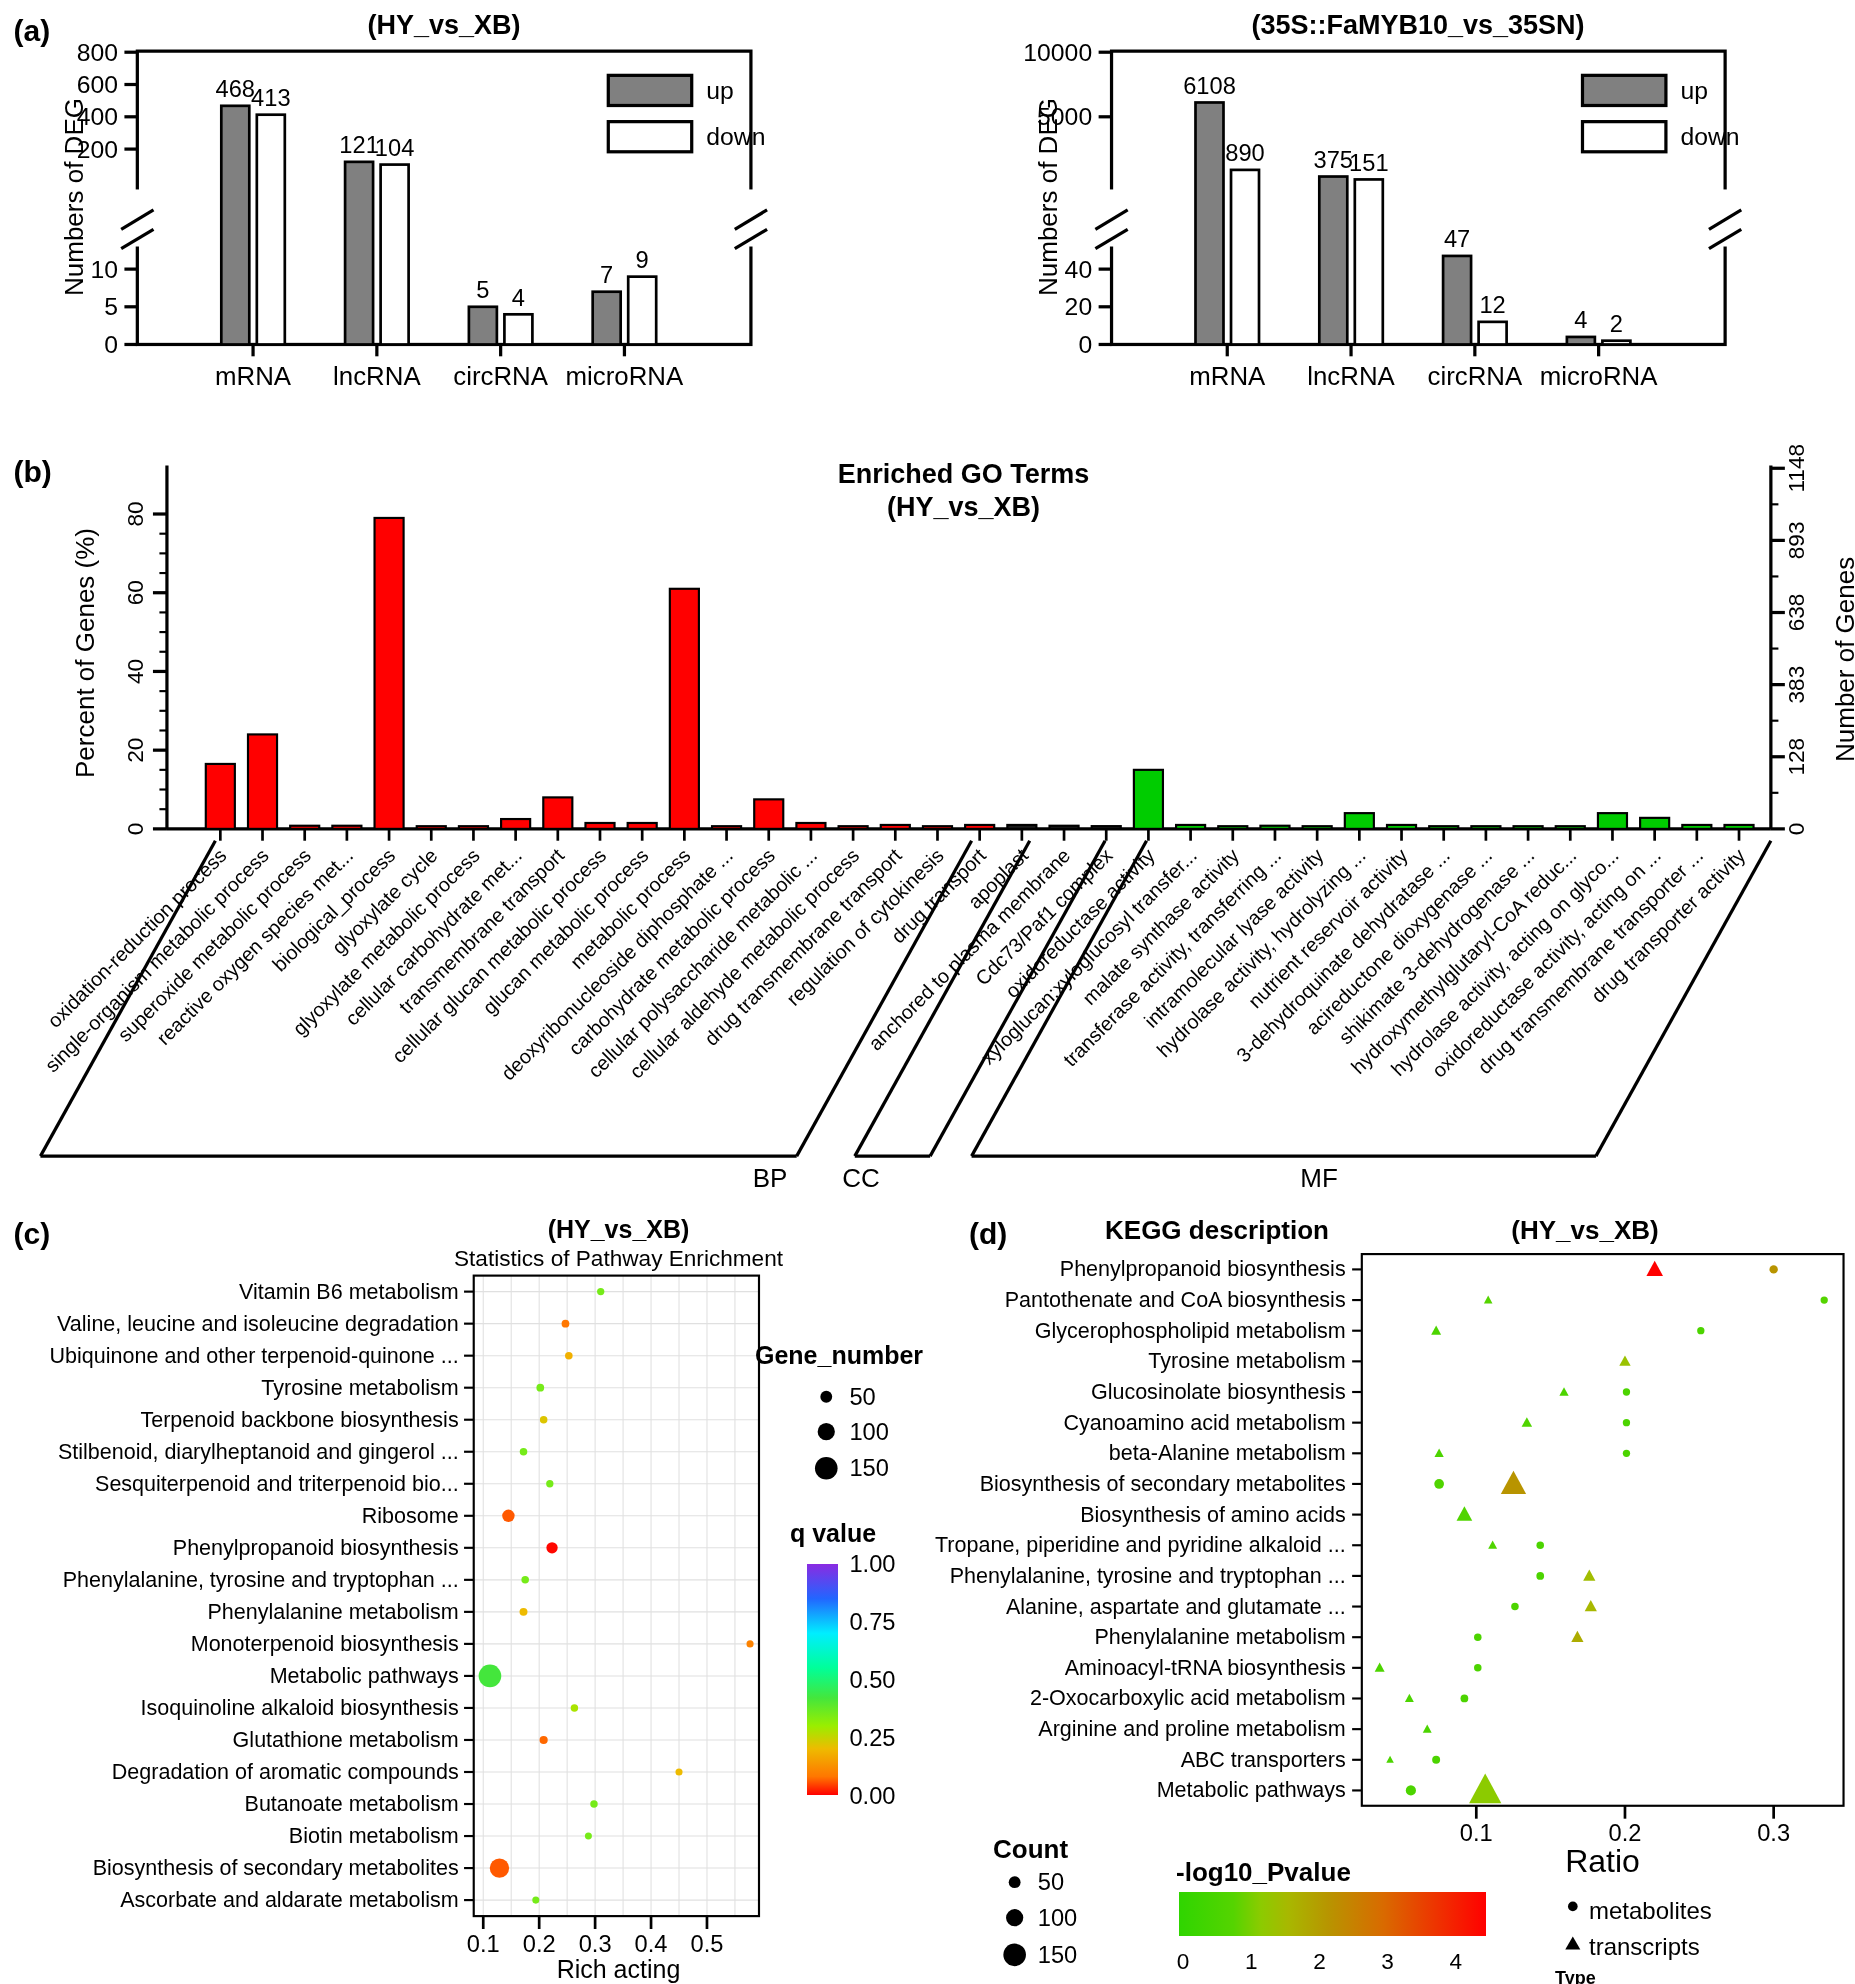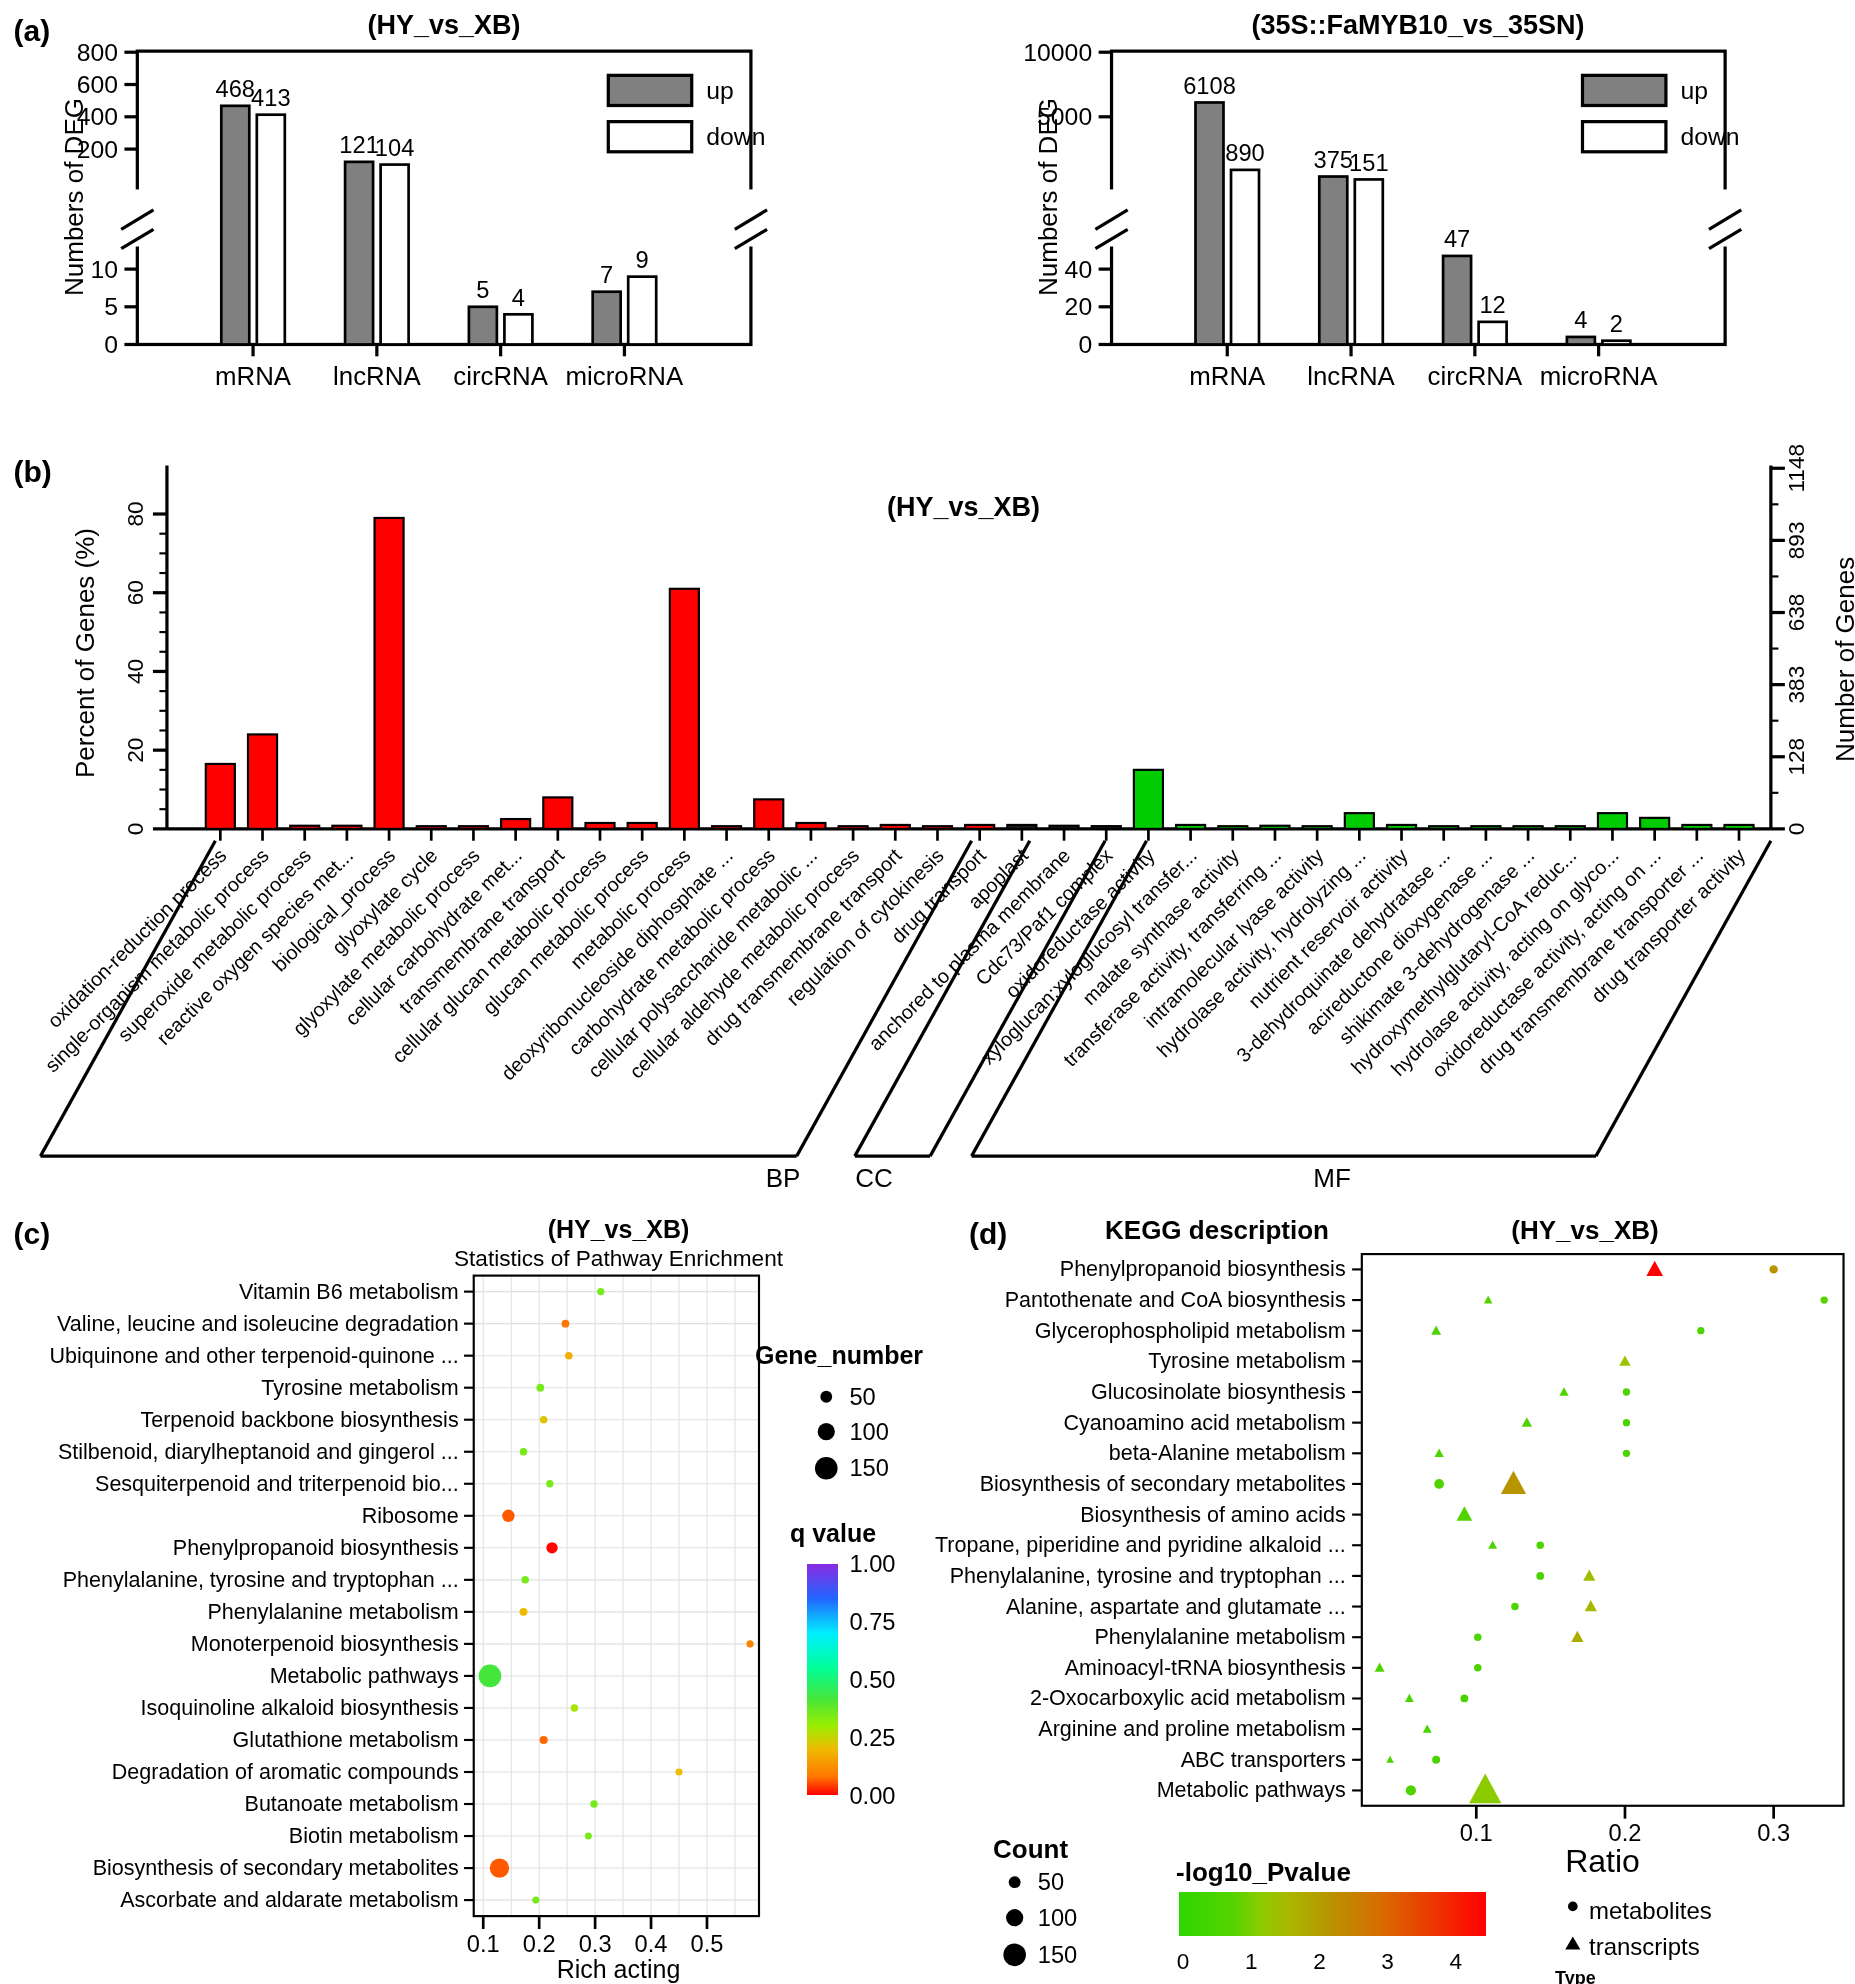"Enriched GO Terms" div.abs { html: none -> <div>Enriched GO Terms</div> }
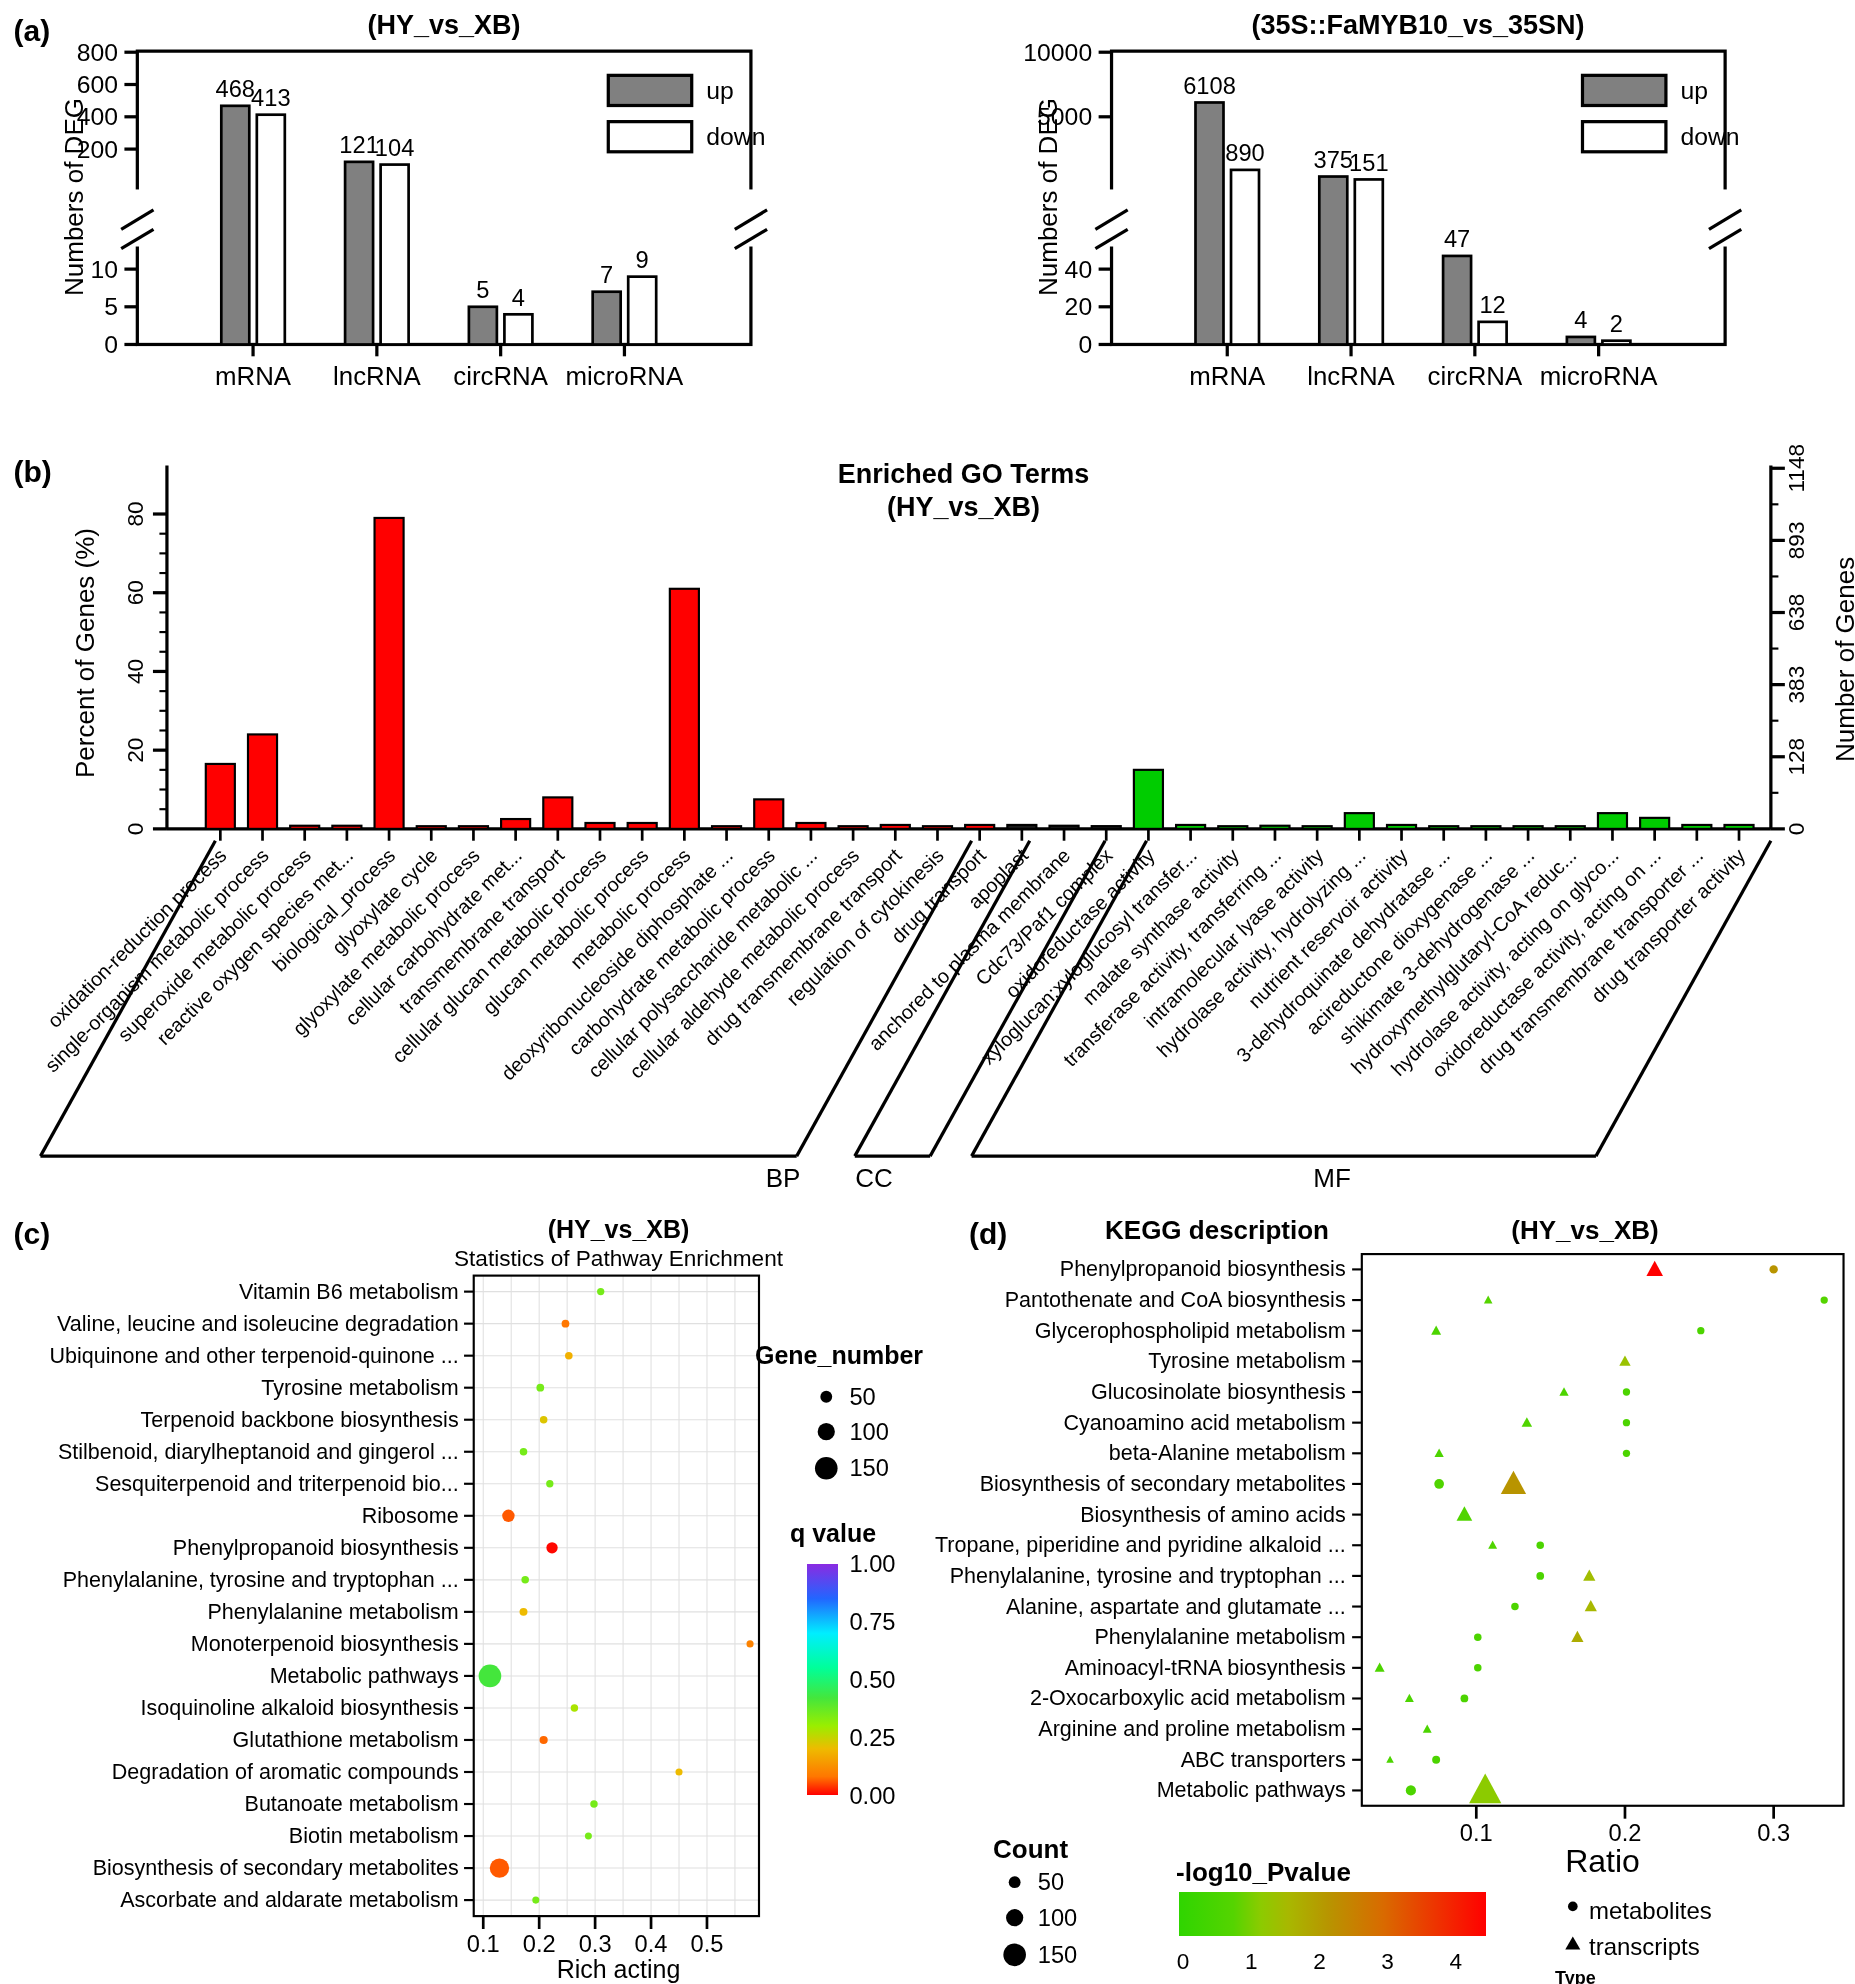"BP" .cx { margin-left: 13px -> none }
